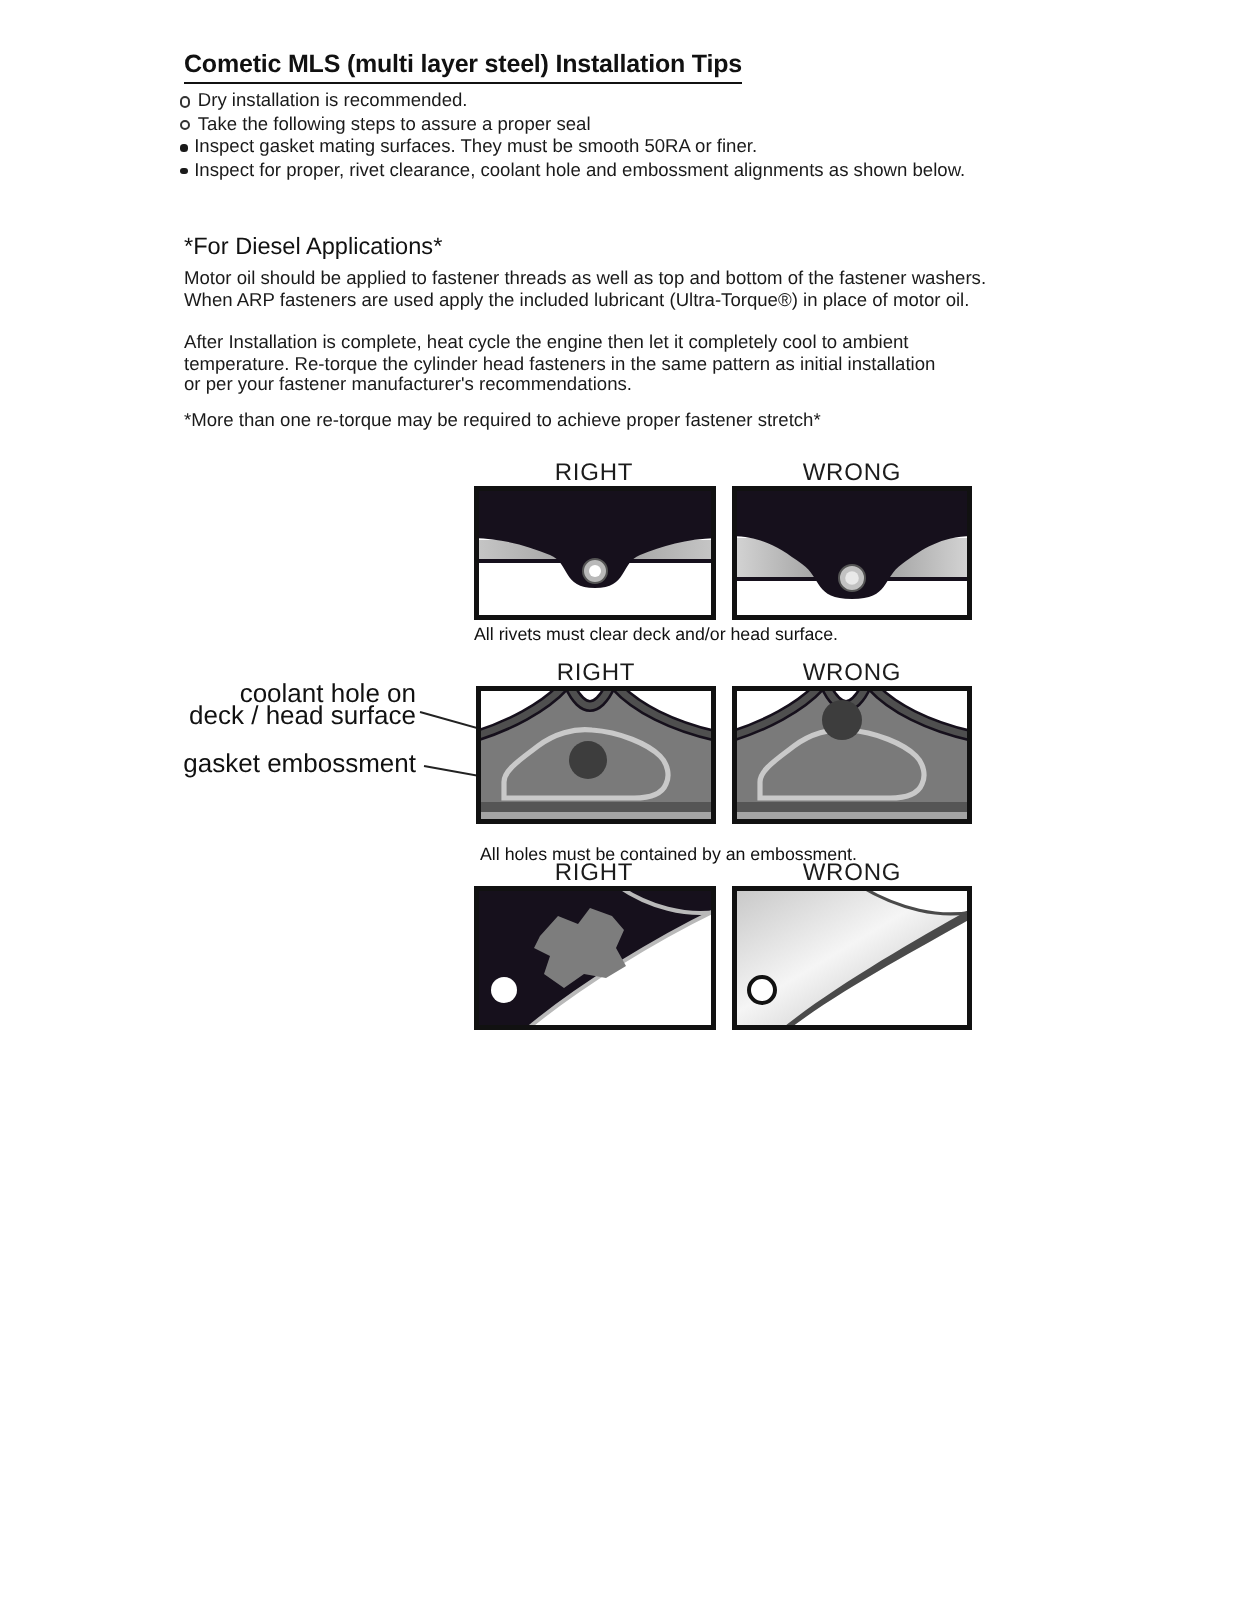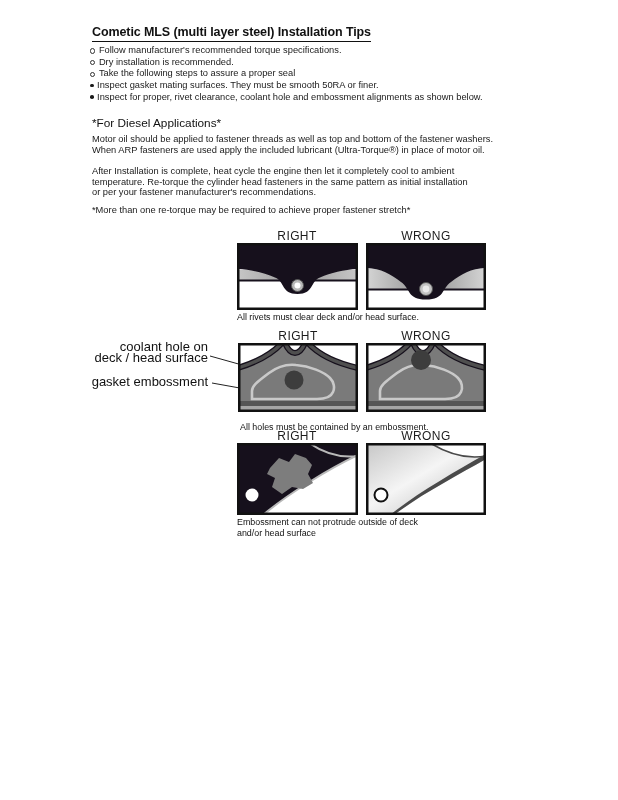"Follow manufacturer's recommended torque" div.b-row { html: <div> <span></span> <span>Follow manufacturer's recommended torque specifications.</span> </div> -> none }
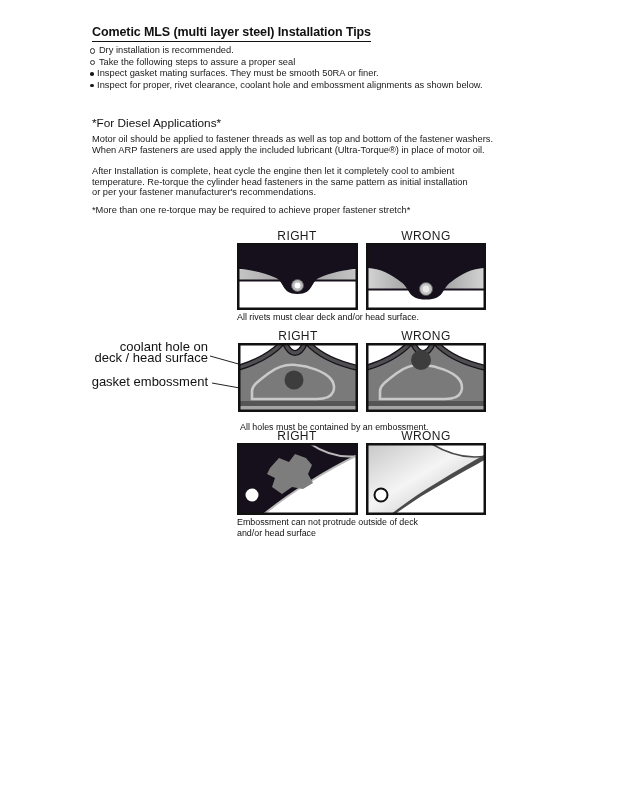"Embossment can not protrude outside" div.dcaption { html: <div>Embossment can not protrude outside of deck and/or head surface</div> -> none }
